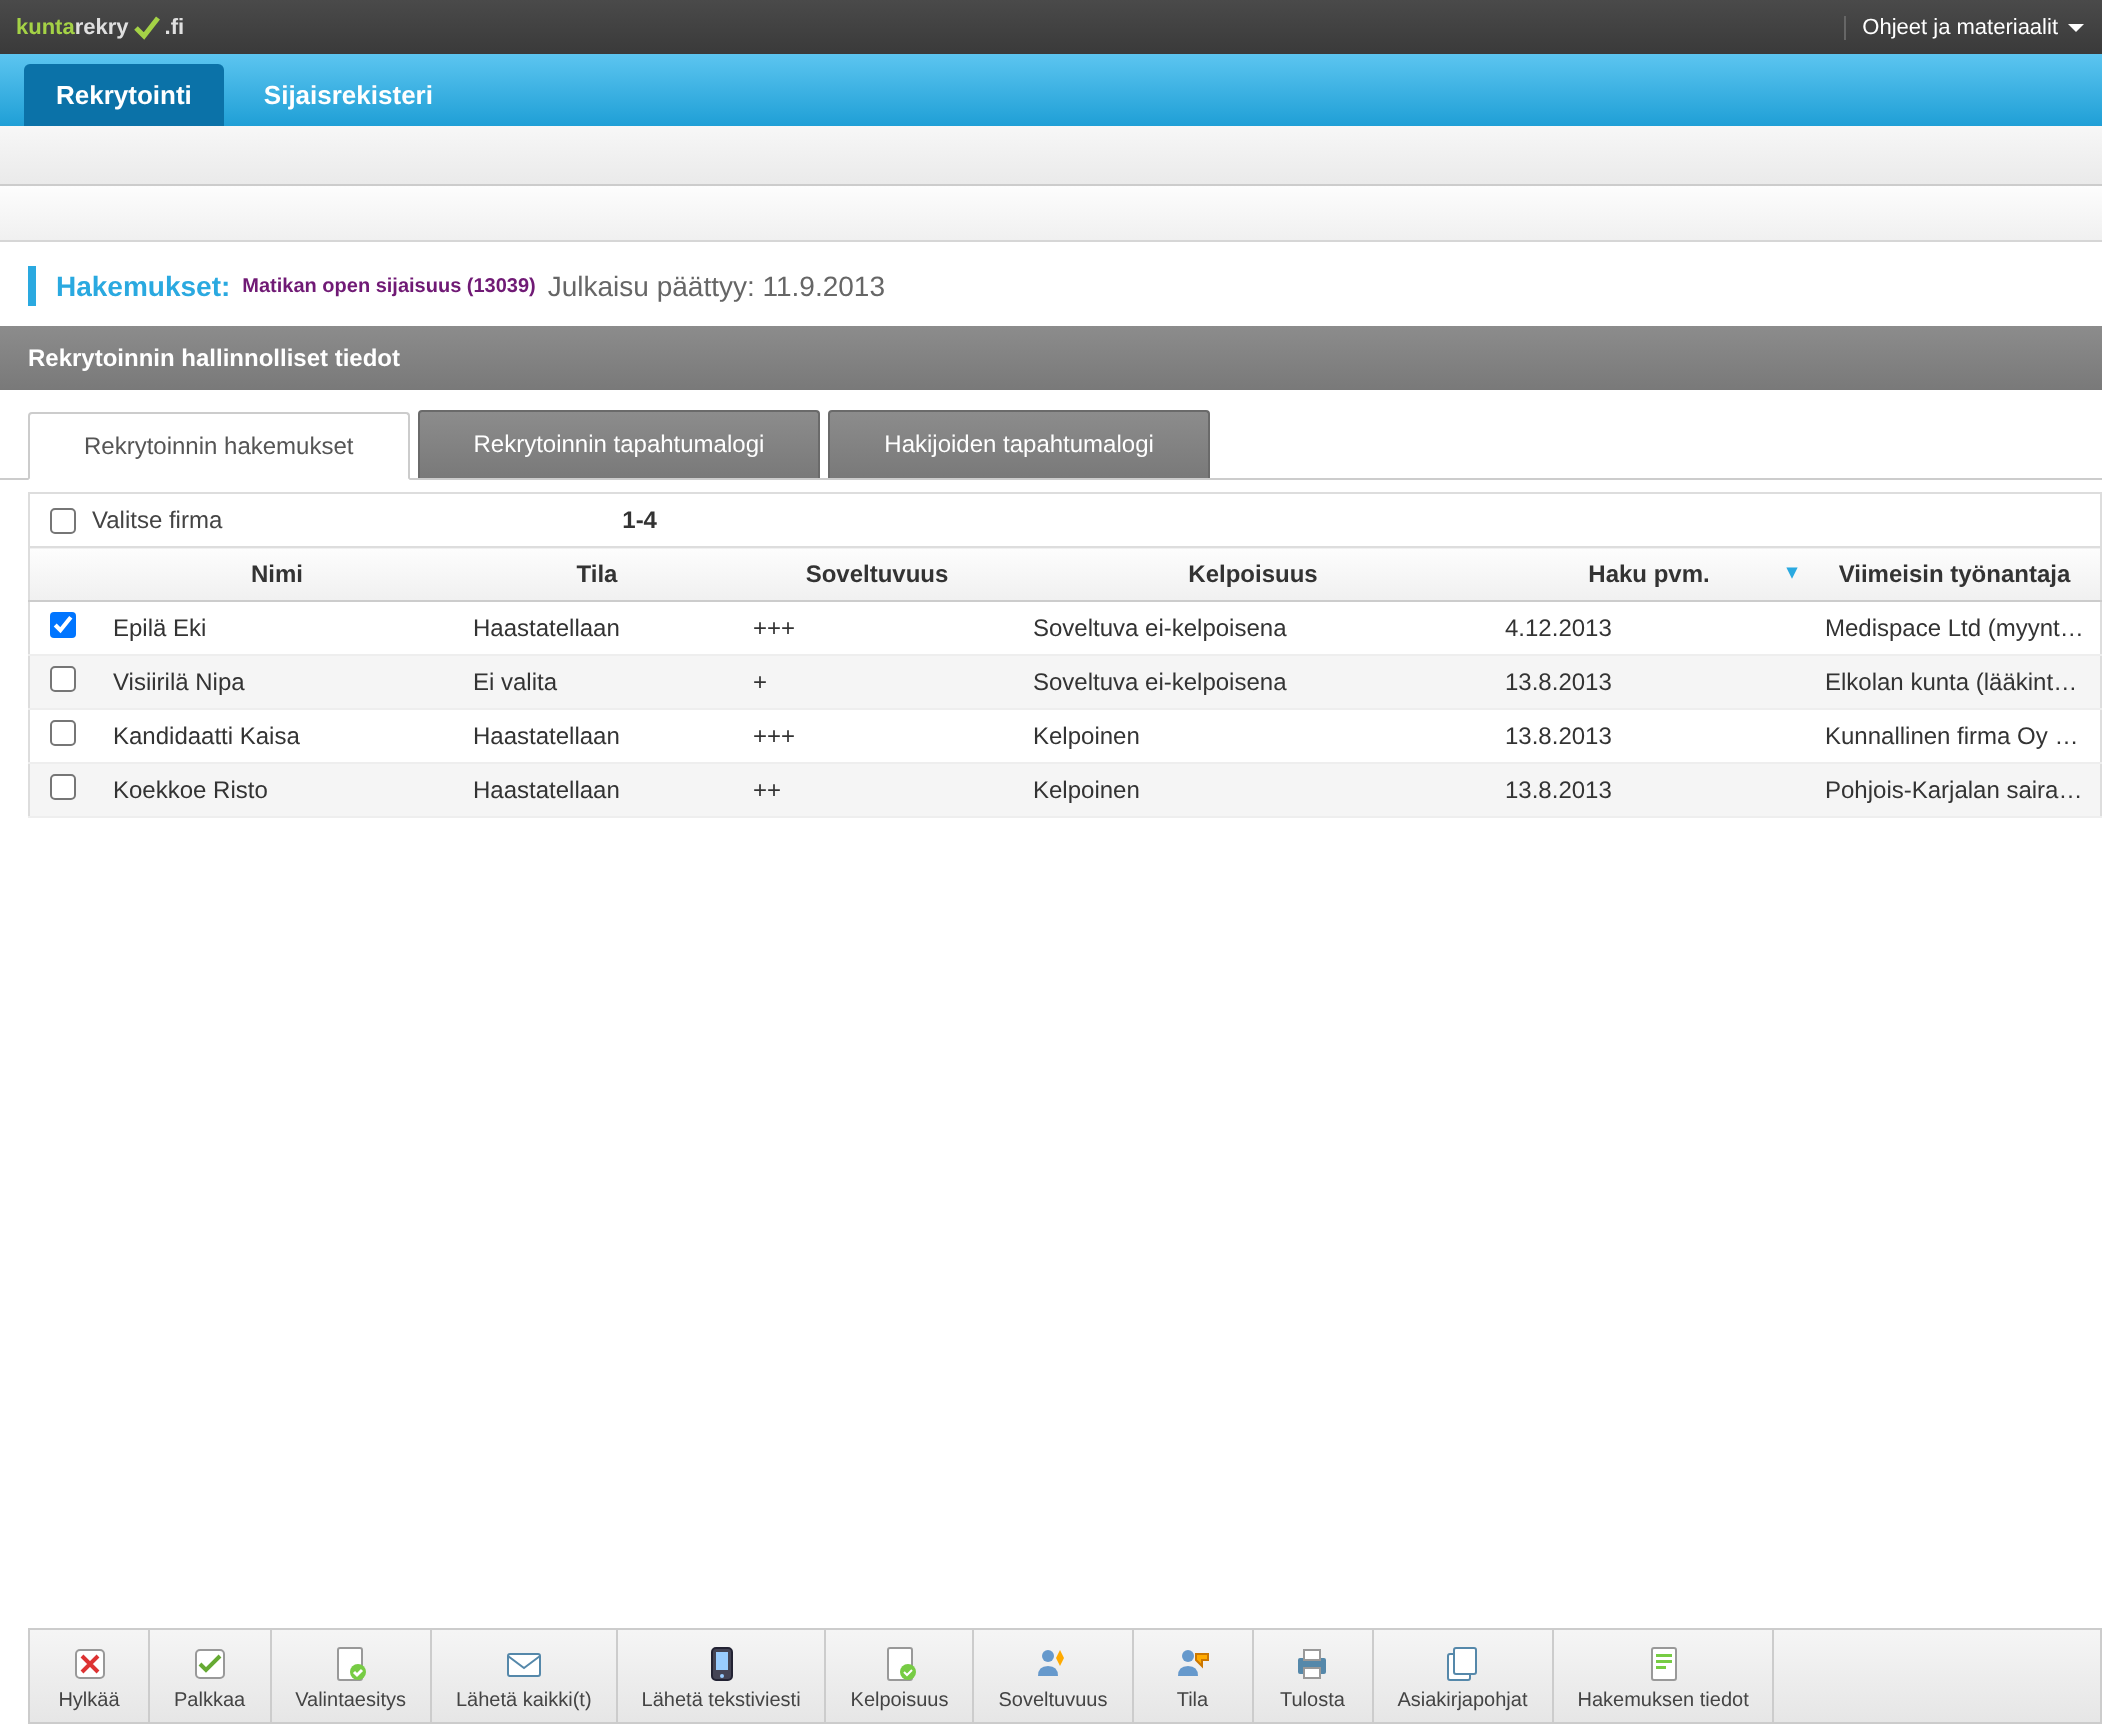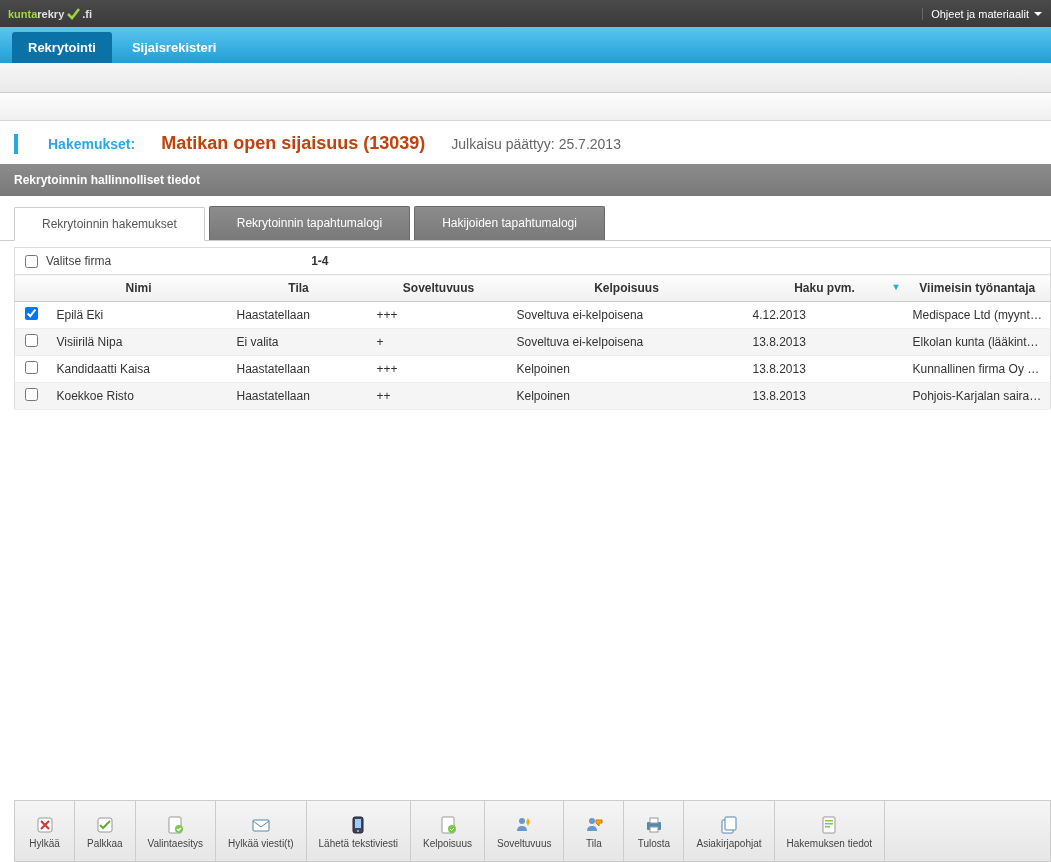"Hakemukset:" .titlebar { gap: 20px -> none }
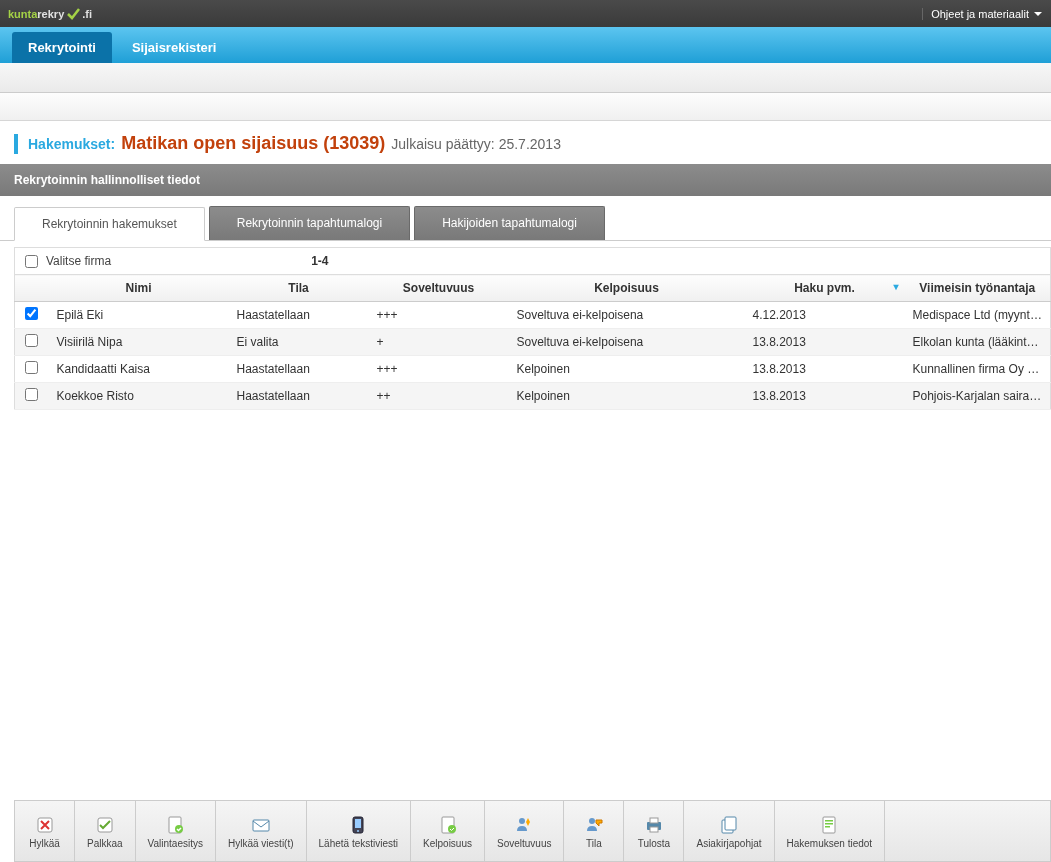"Matikan open sijaisuus (13039)" .titlebar .main { color: #c2410c -> #701a75; font-size: 18px -> 10px }
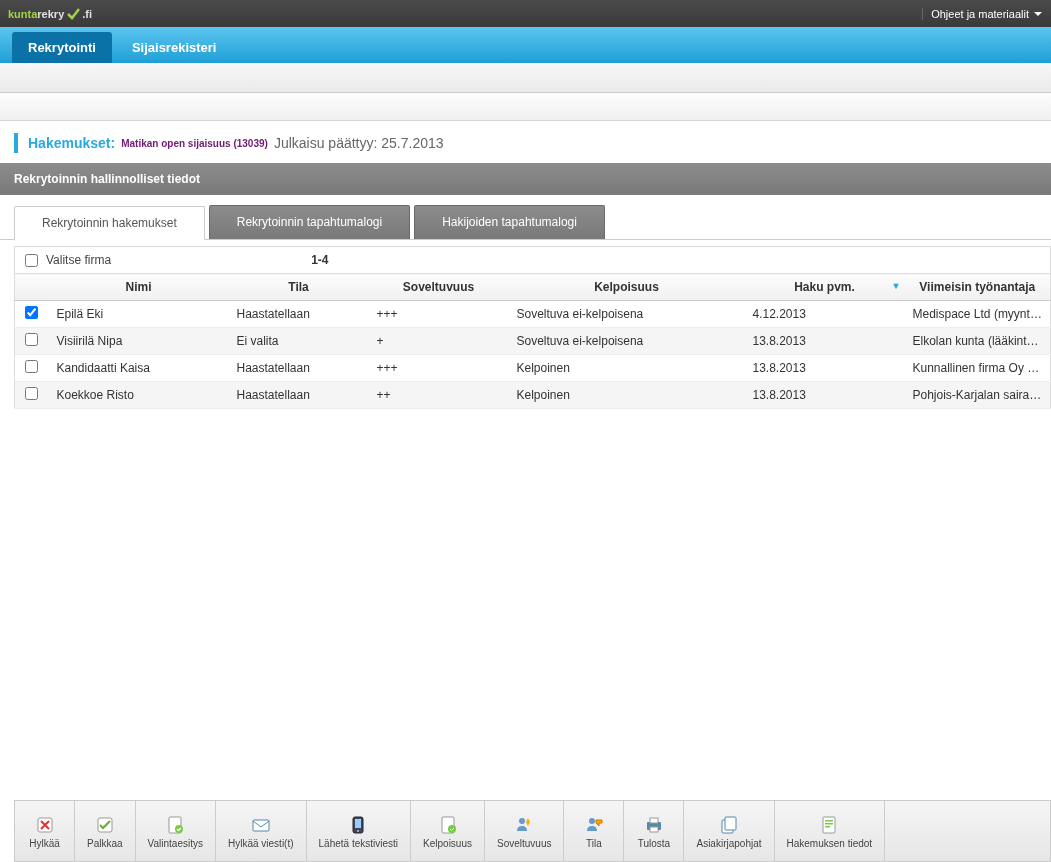"Julkaisu päättyy: 25.7.2013" span.sub { text: 25.7.2013 -> 11.9.2013 }
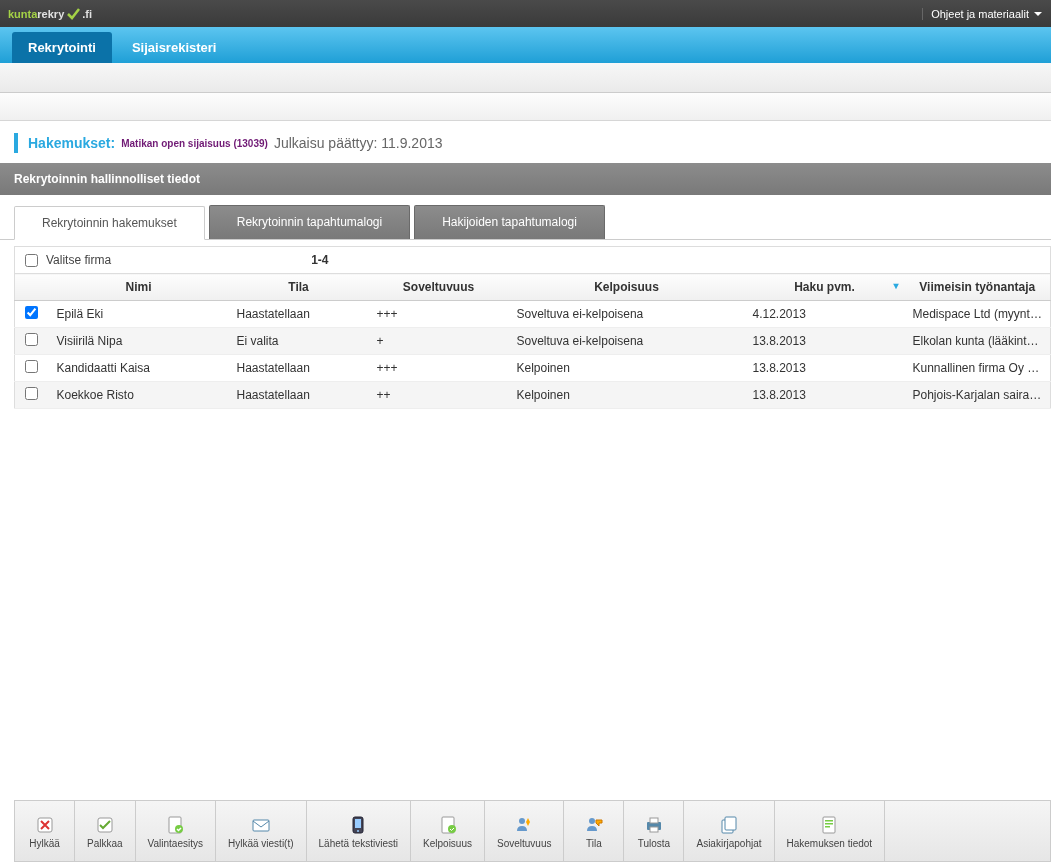"Hylkää" .bottombar { height: 62px -> 48px }
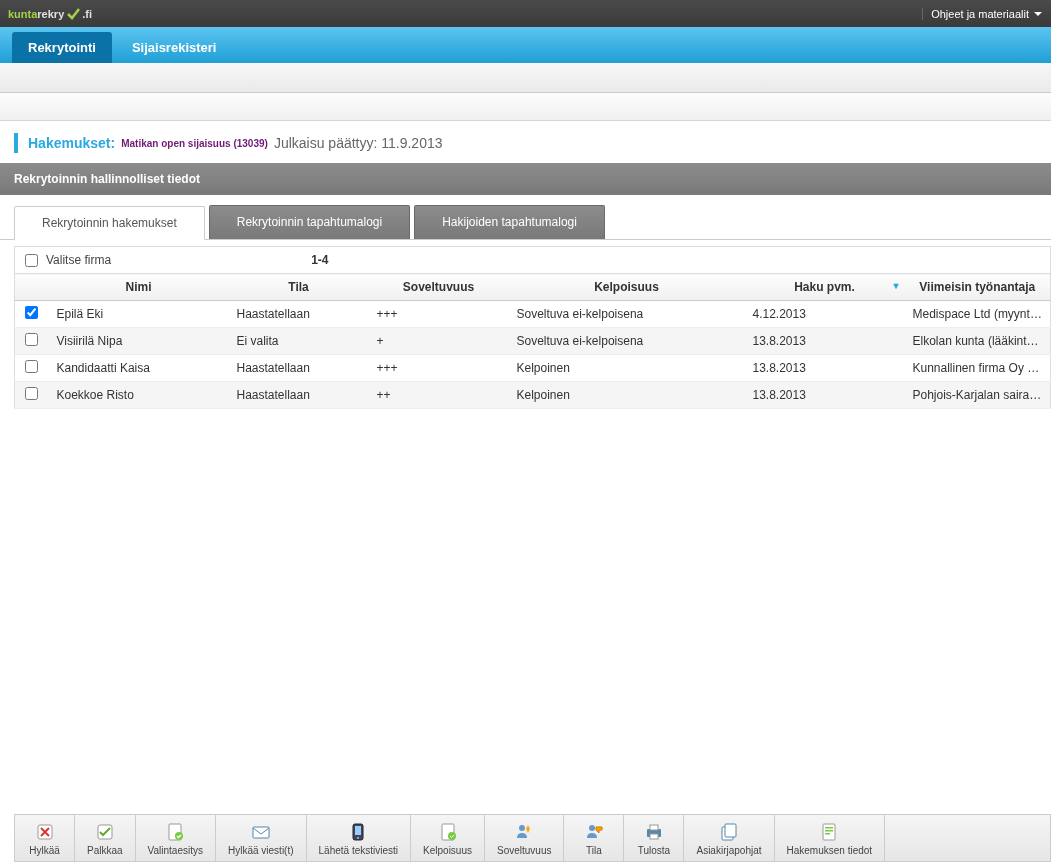"Hylkää viesti(t)" div.lbl { text: Hylkää viesti -> Lähetä kaikki }
